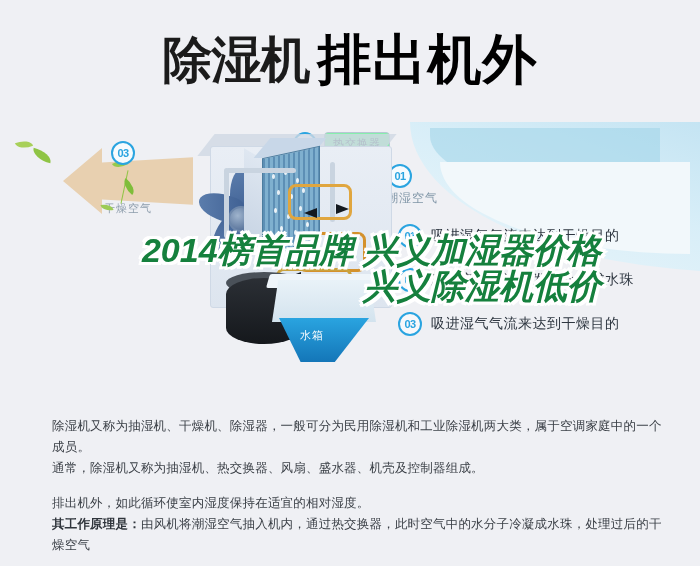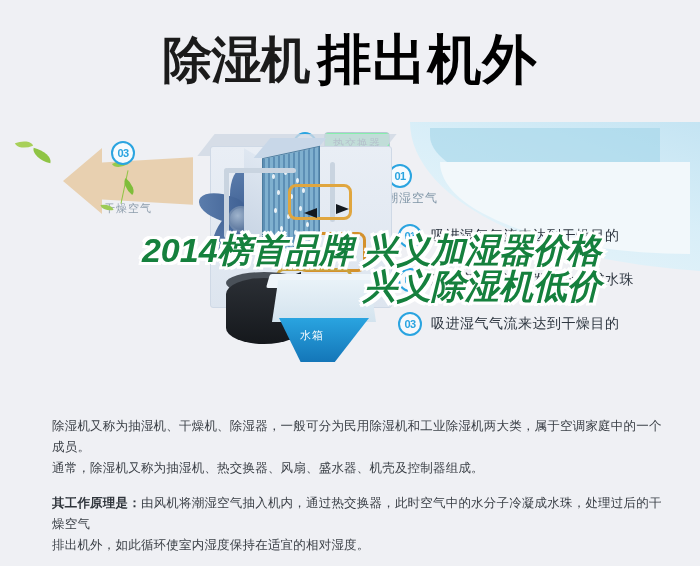"其工作原理是：由风机将潮湿空气抽入机内，通过热交换器，此时空气中的水分子冷凝成水" p { order: before "排出机外，如此循环使室内湿度保持在适宜的相对湿度。" -> after "排出机外，如此循环使室内湿度保持在适宜的相对湿度。" }
